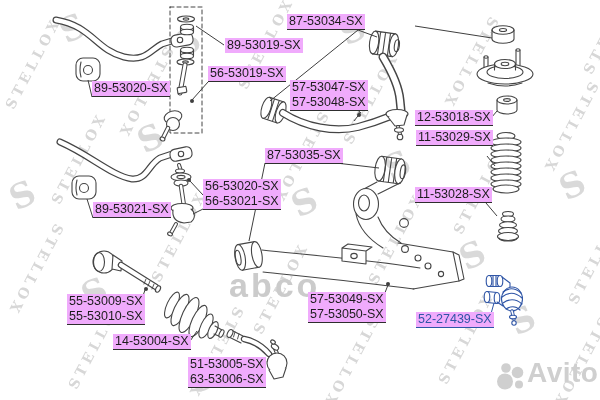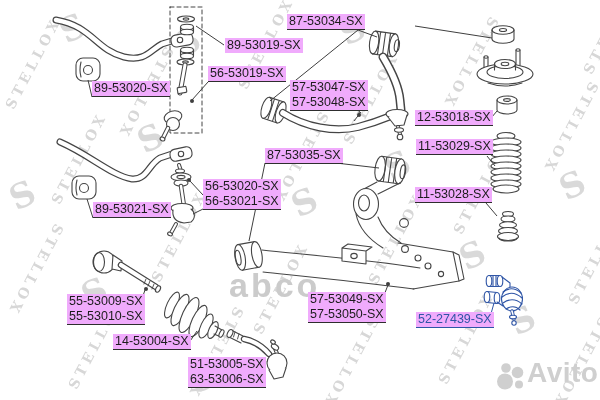"11-53029-SX" div.lbl { top: 139px -> 130px }
